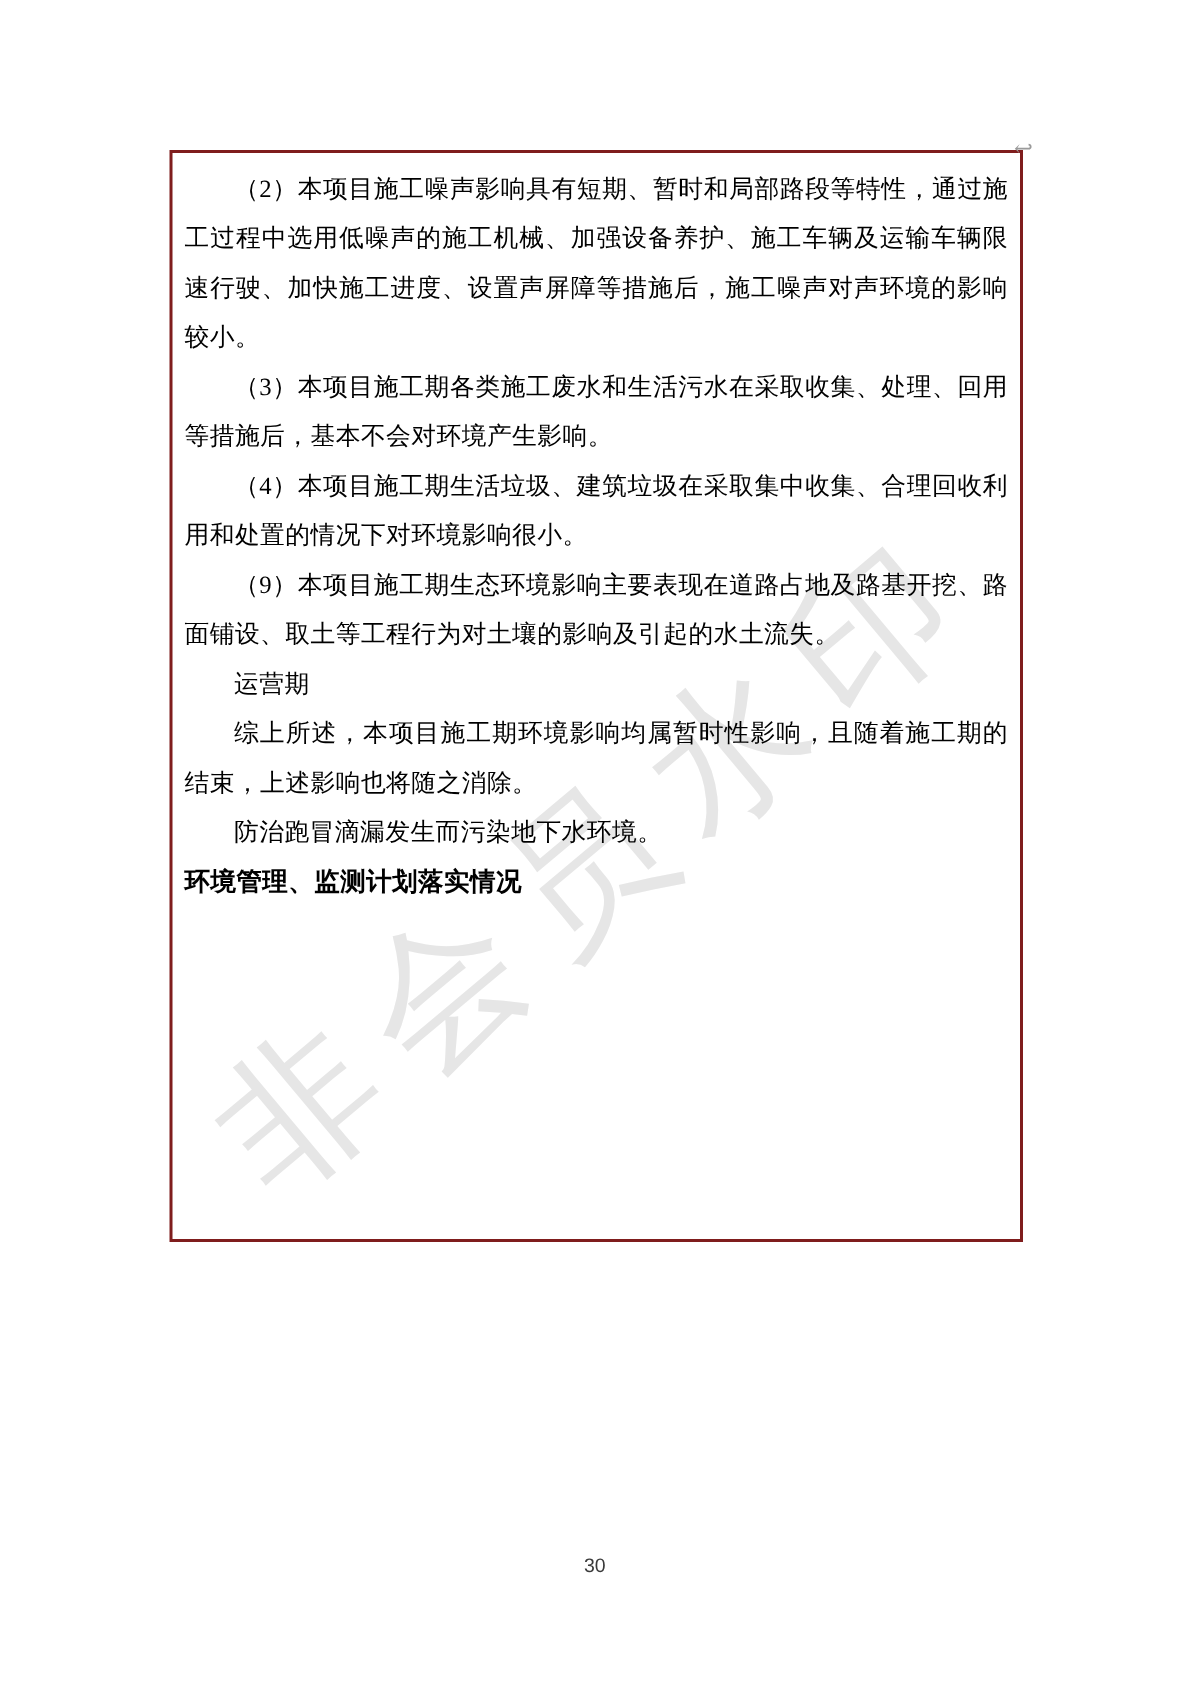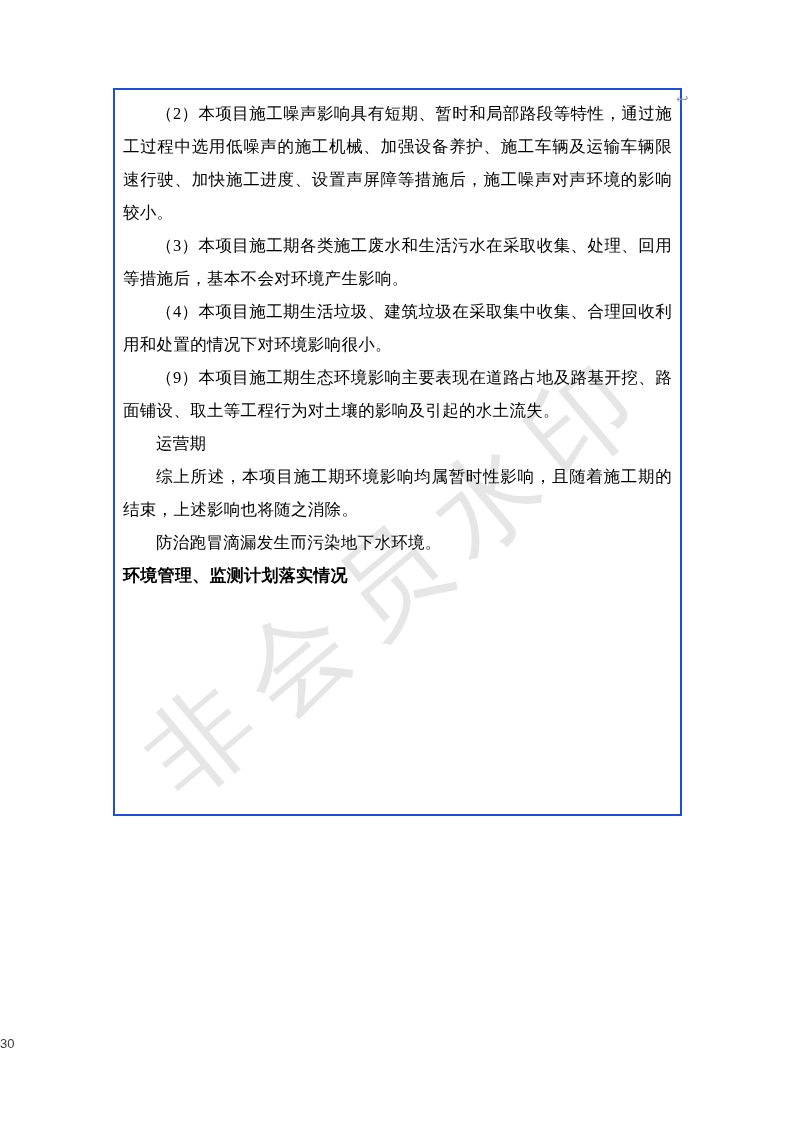"（2）本项目施工噪声影响具有短期、暂时和局部路段等特性，通过施工过程中选用低噪声" .table-cell { border: 2px solid #1d4ed8 -> 2px solid #7f1d1d; top: 88px -> 100px }
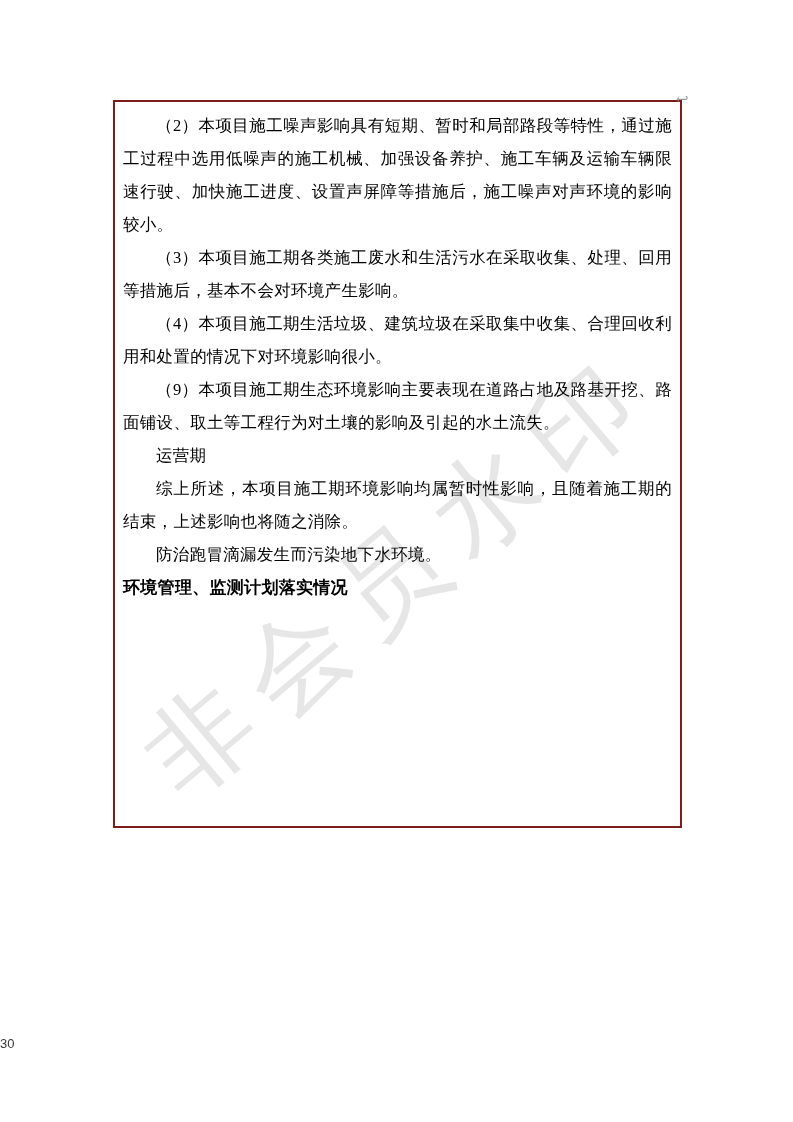"30" .page-number { text-align: none -> center }
